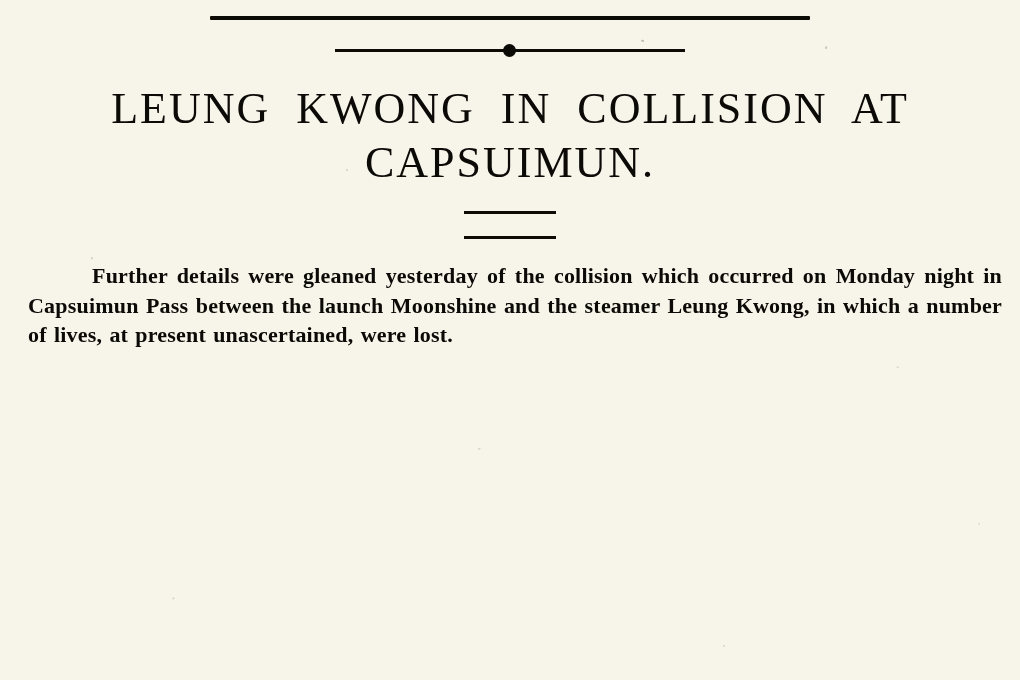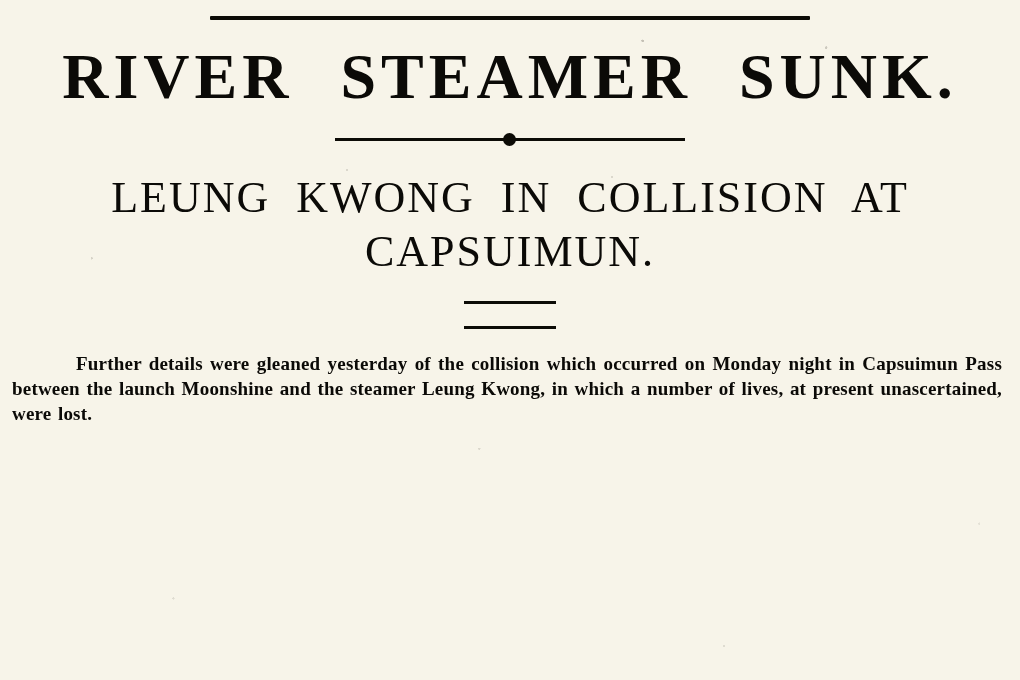"RIVER STEAMER SUNK." h1.headline-main { html: <h1>RIVER STEAMER SUNK.</h1> -> none }
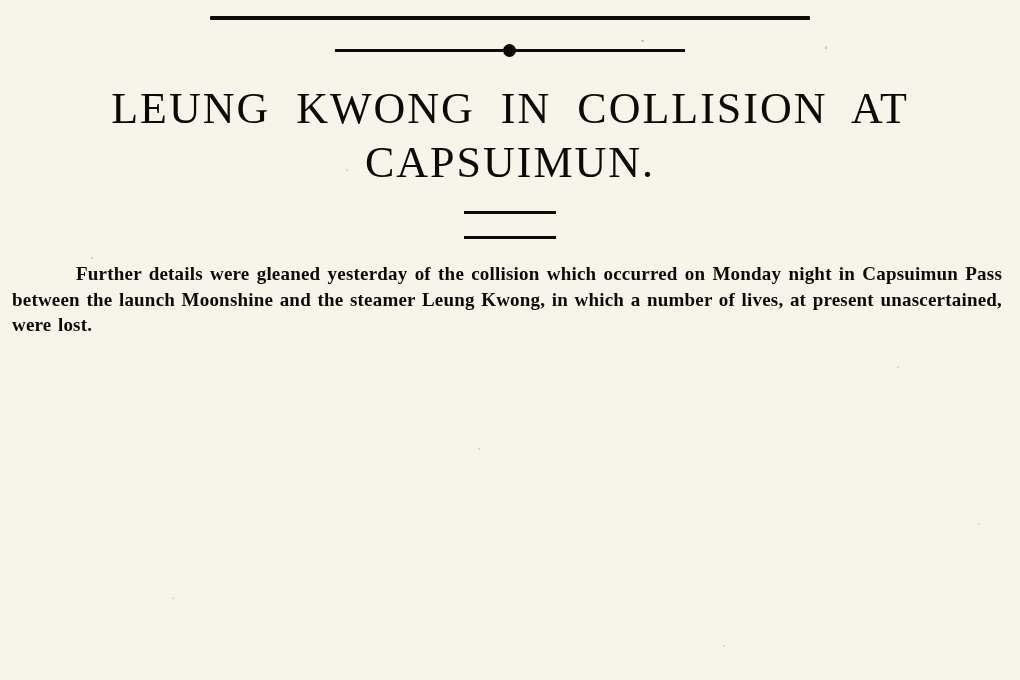"Further details were gleaned yesterday" .body-text { font-size: 19px -> 22px; margin: 22px 10px 0 4px -> 22px 10px 0 20px }
